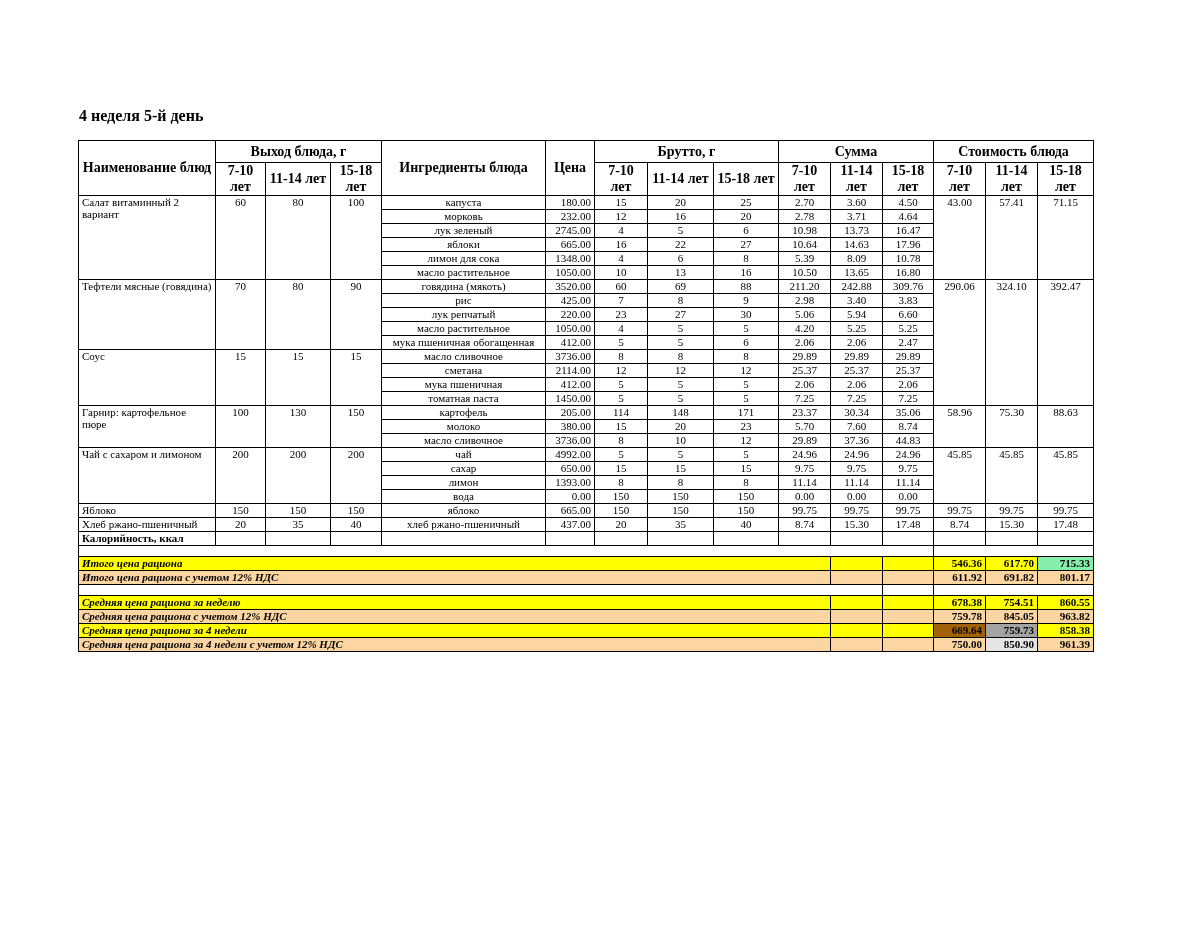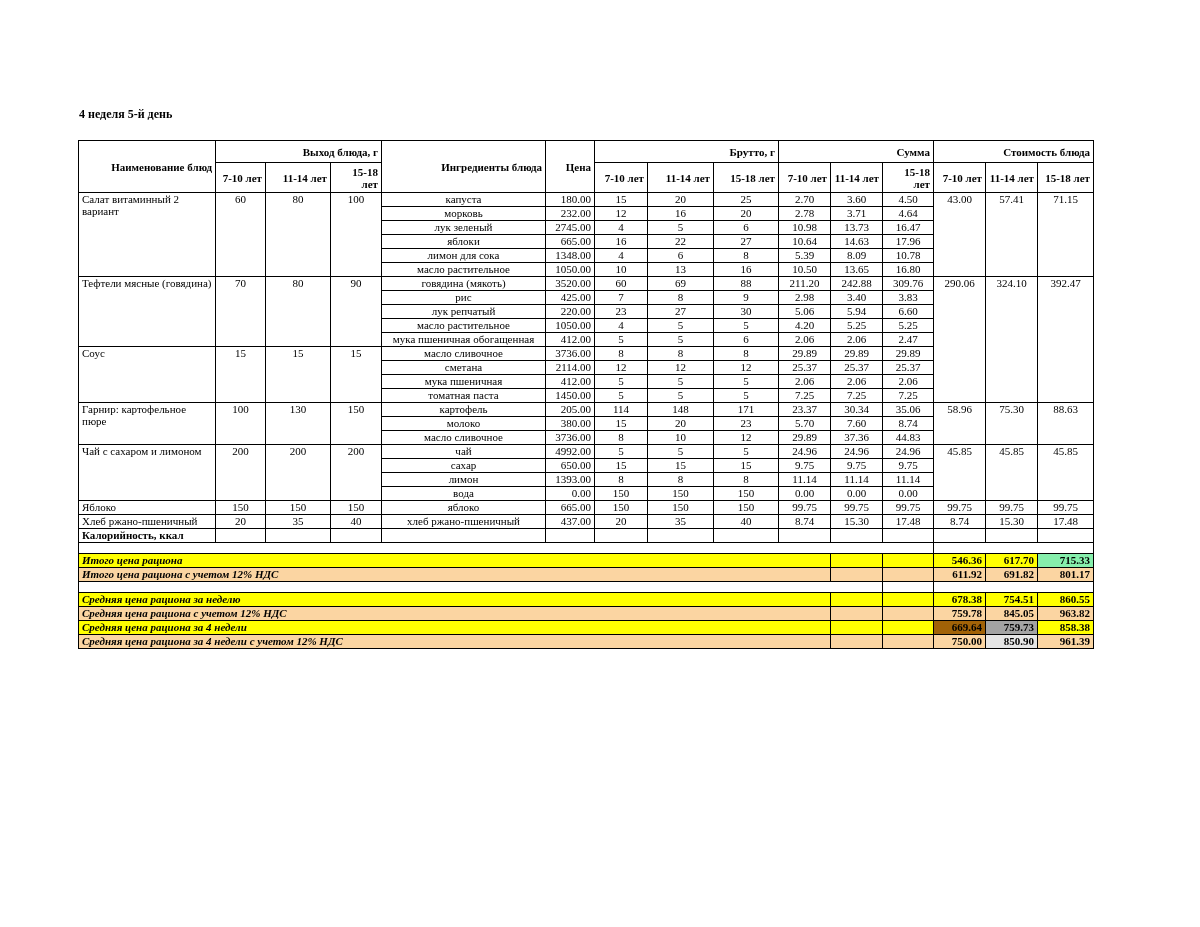"4 неделя 5-й день" .doc-title { font-size: 12px -> 16px }
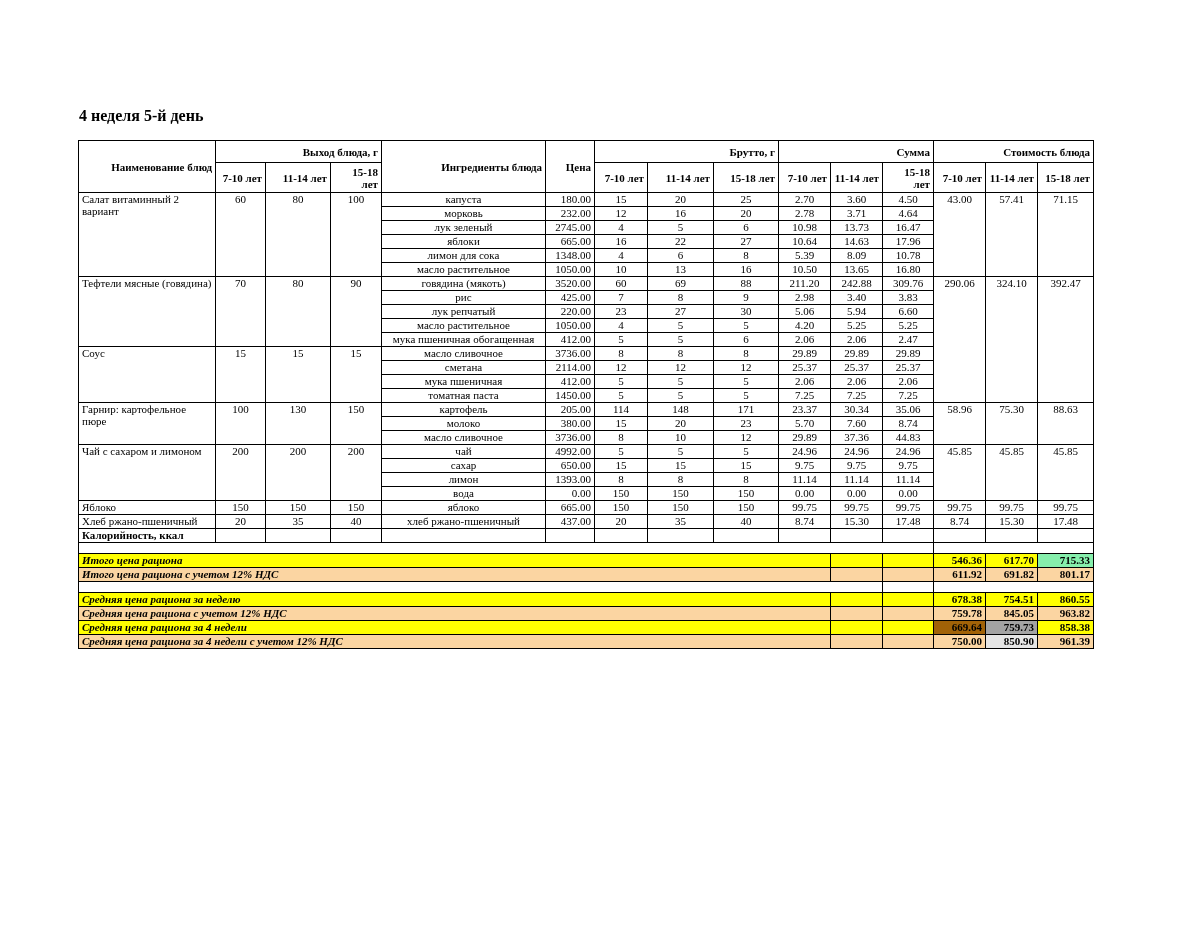"Выход блюда, г" thead th { font-size: 11px -> 14px; text-align: right -> center }
